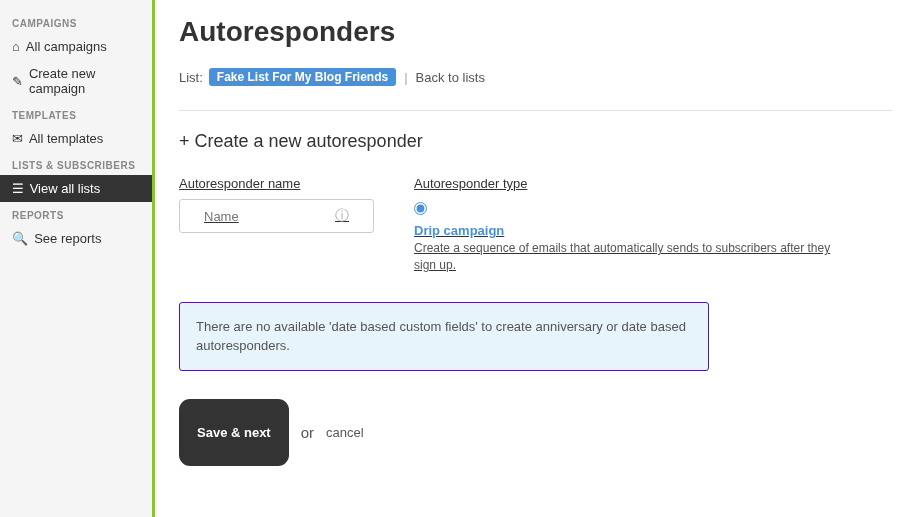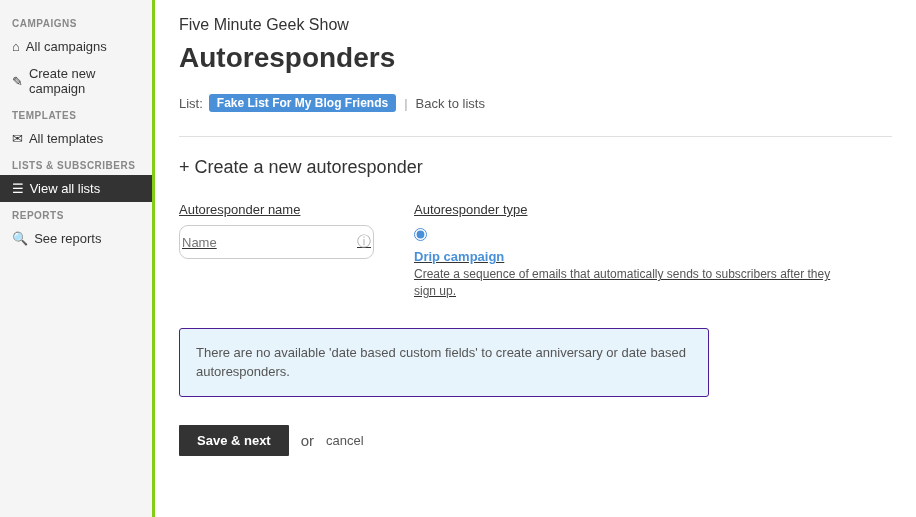"Five Minute Geek Show" div.page-org-title { html: <div>Five Minute Geek Show</div> -> none }
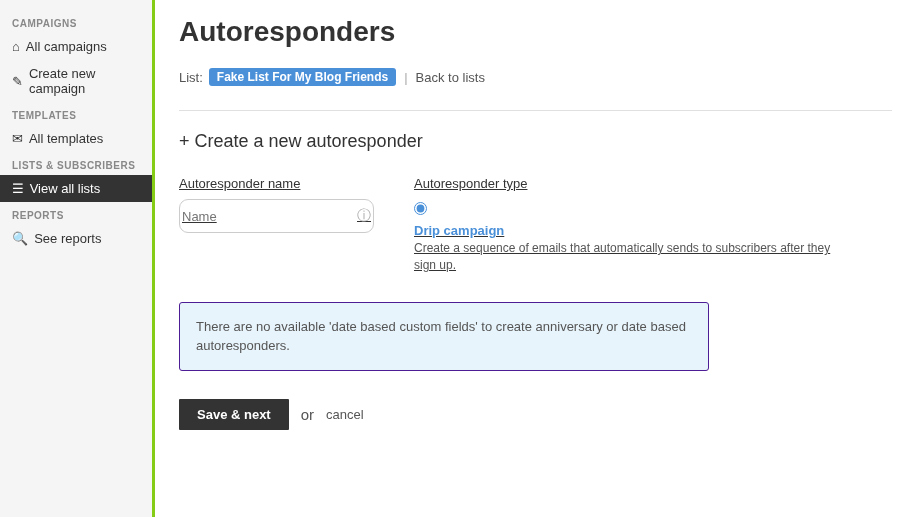"Name" .name-input { border-radius: 9px -> 3px; padding: 6px 2px -> 6px 24px }
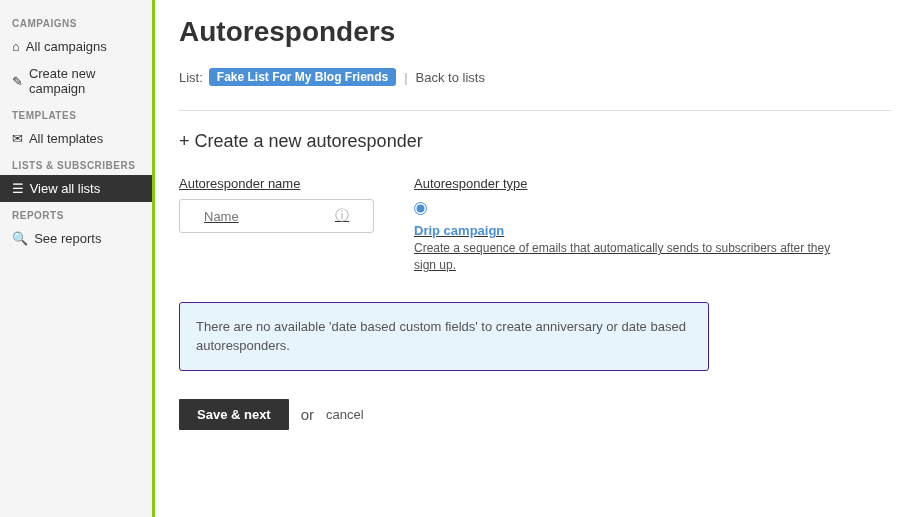"Save & next" .btn-save-next { border-radius: 1px -> 11px; padding: 8px 18px -> 26px 18px }
